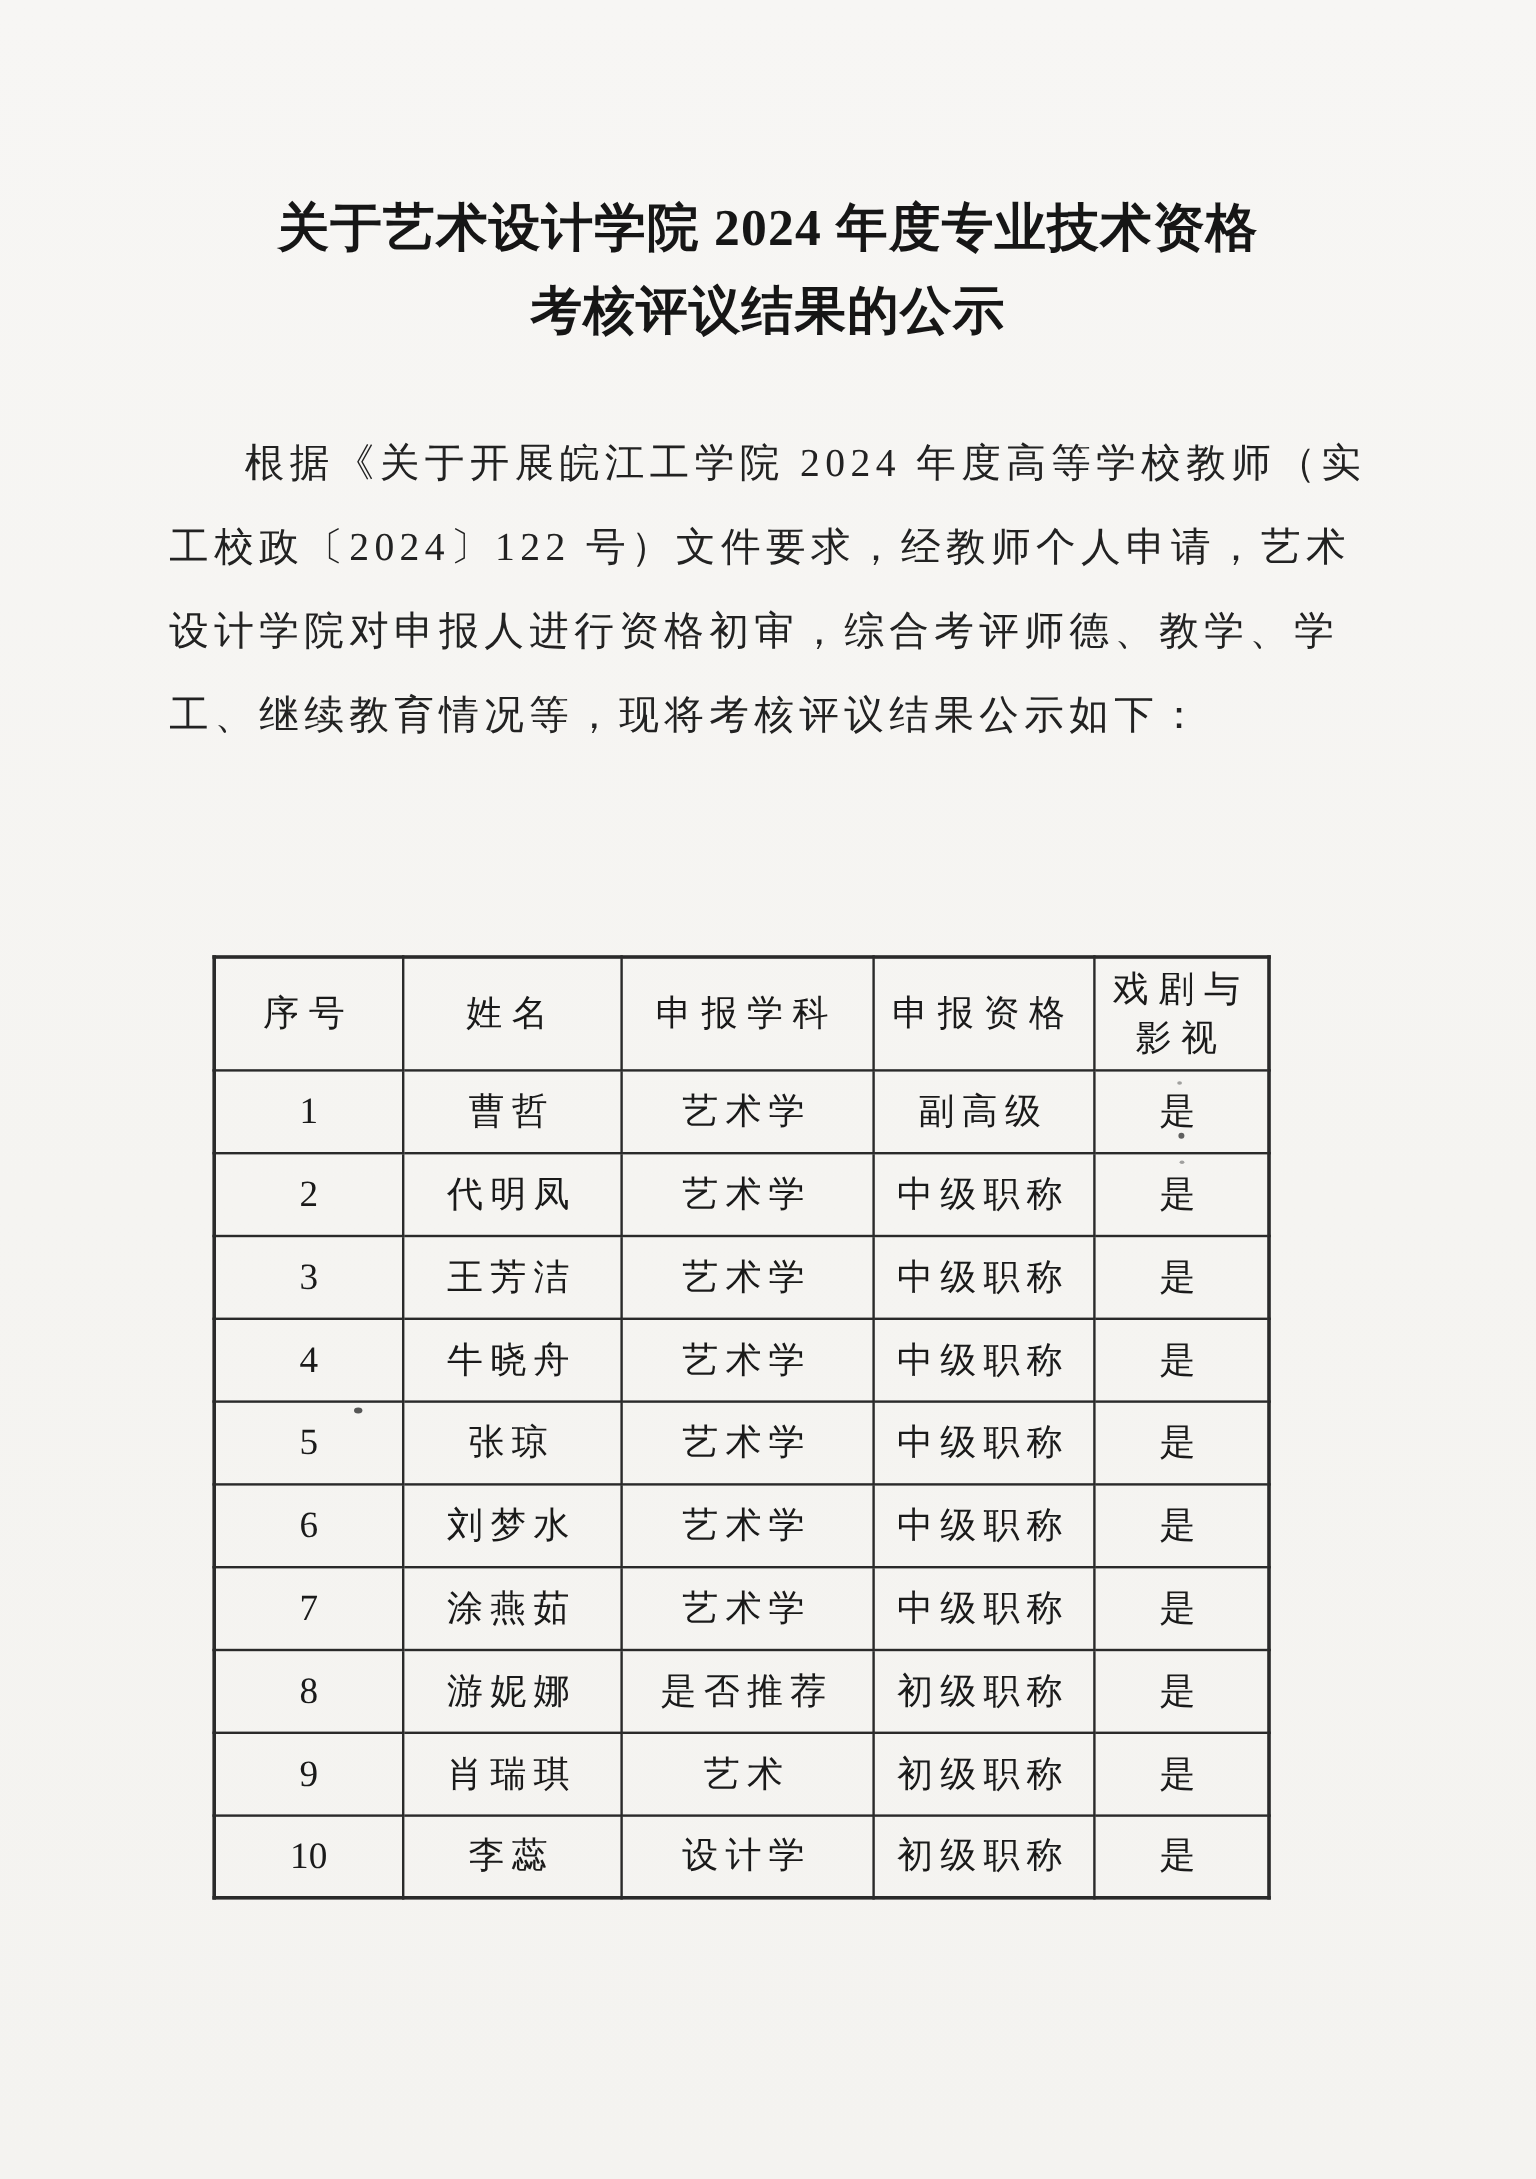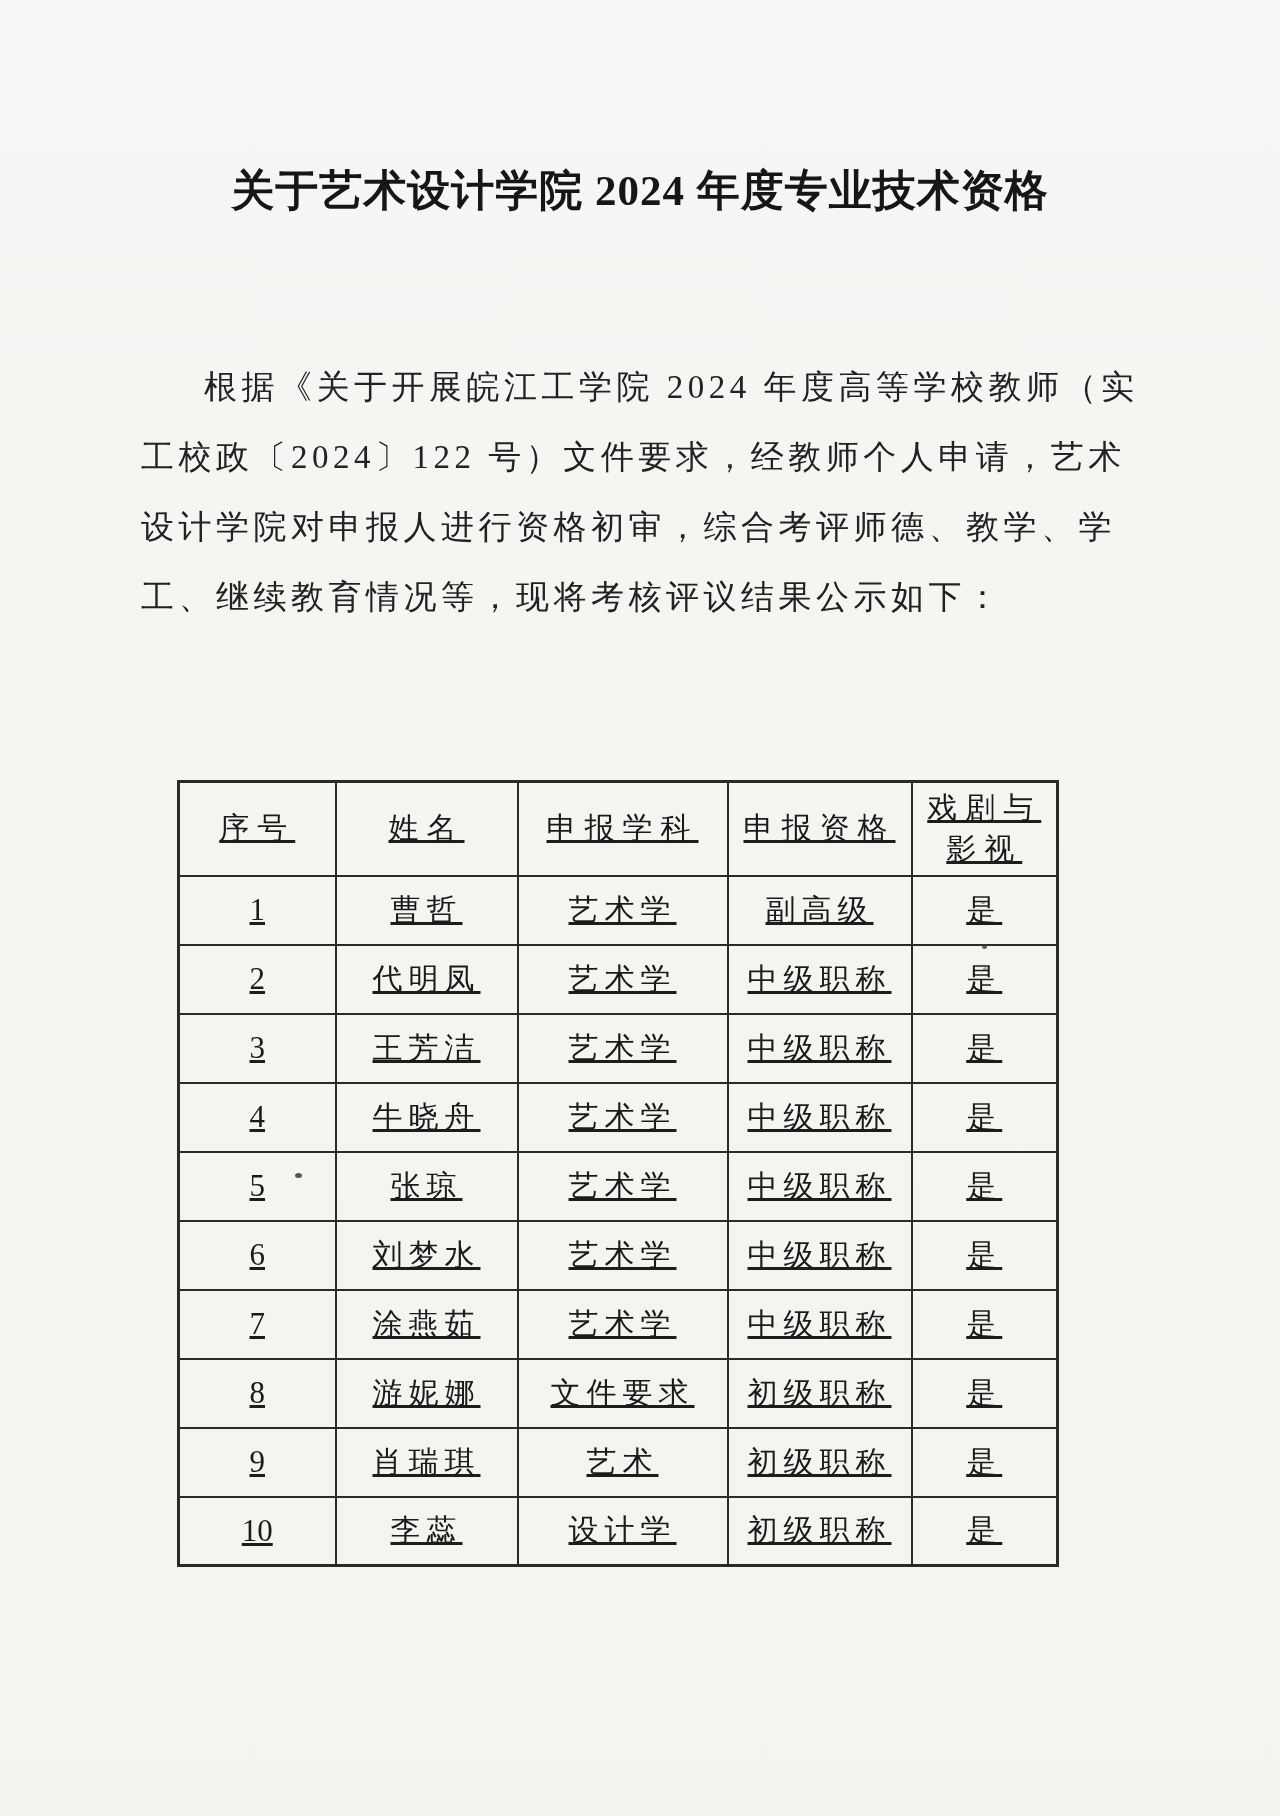"考核评议结果的公示" div.title-line { html: none -> <div>考核评议结果的公示</div> }
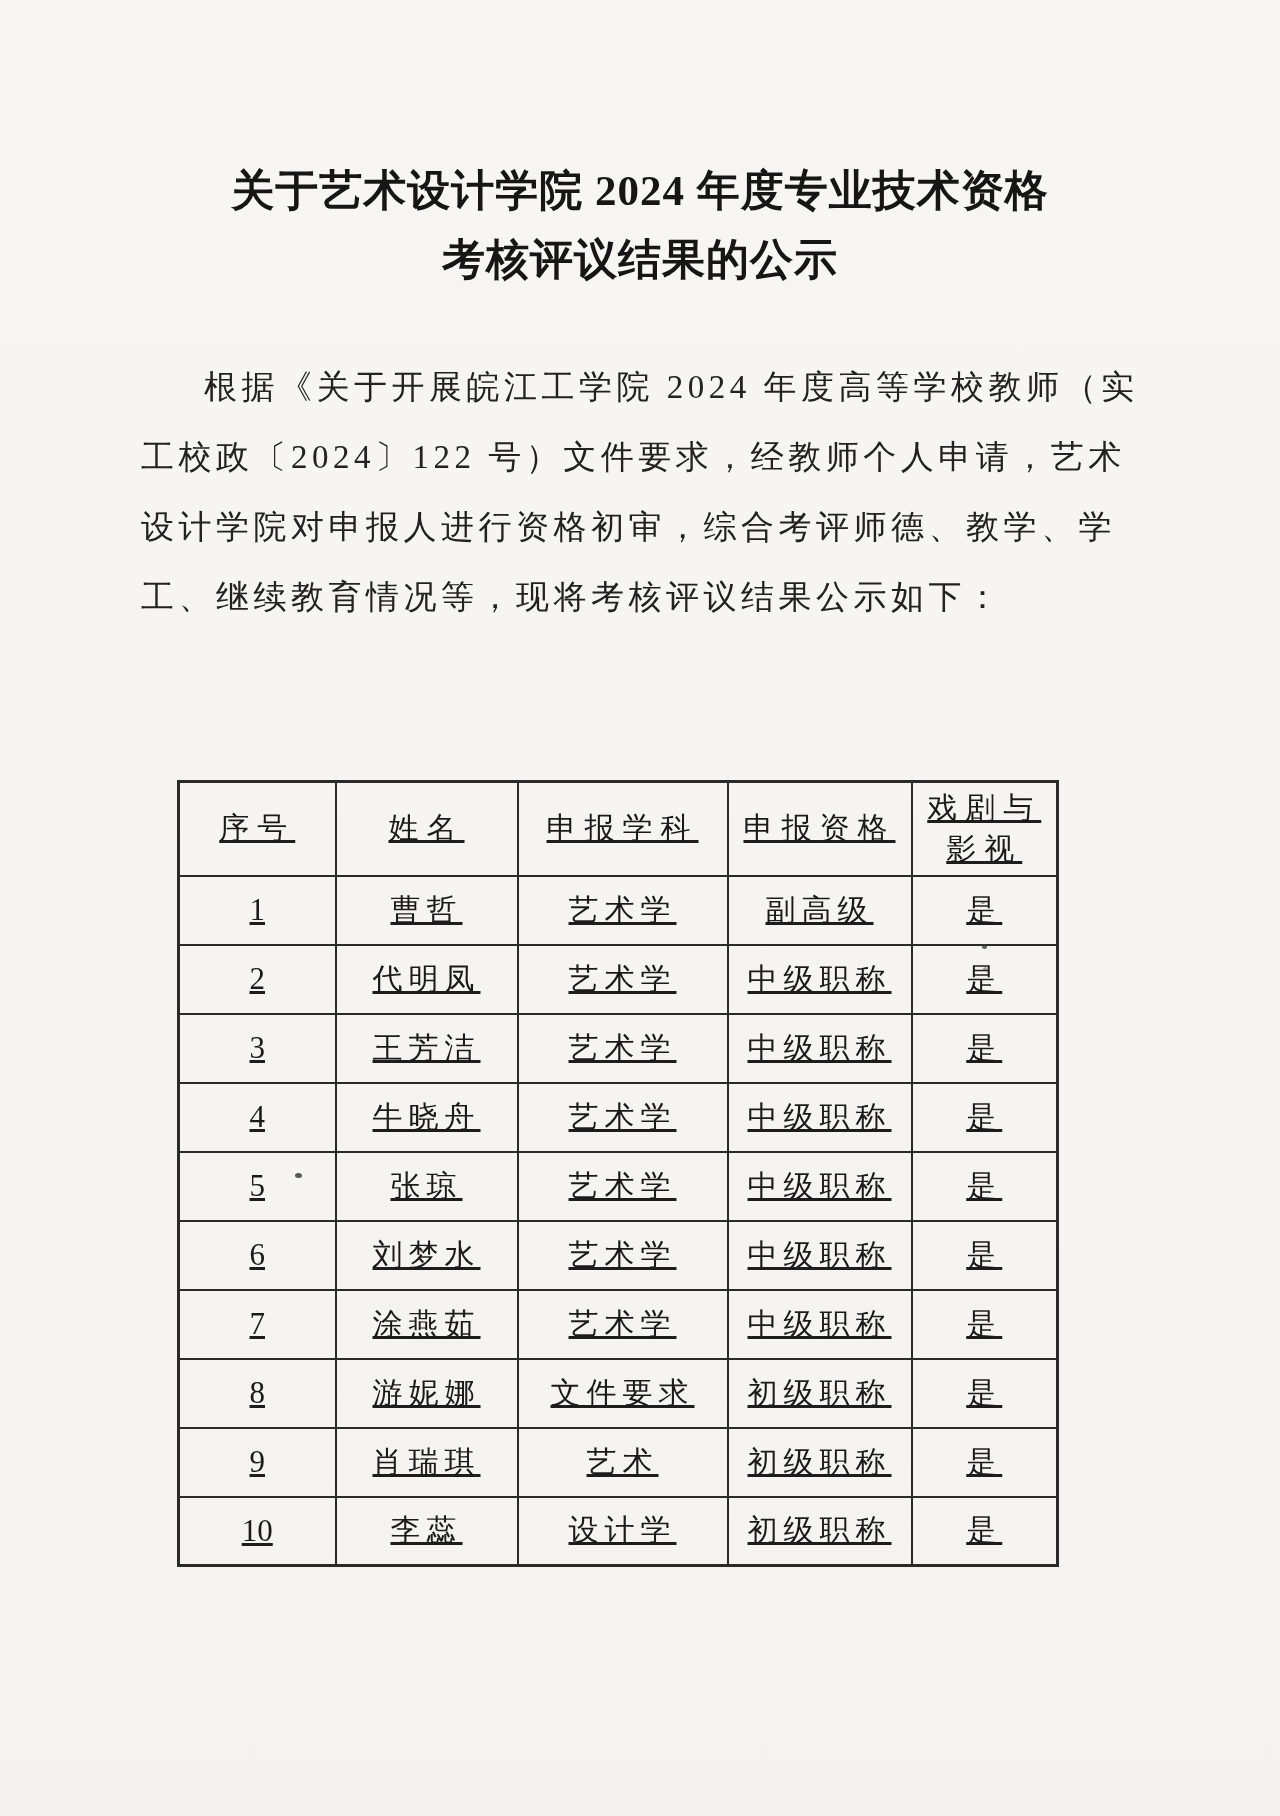"序号" .results-table { text-decoration: underline -> none; top: 780px -> 796px }
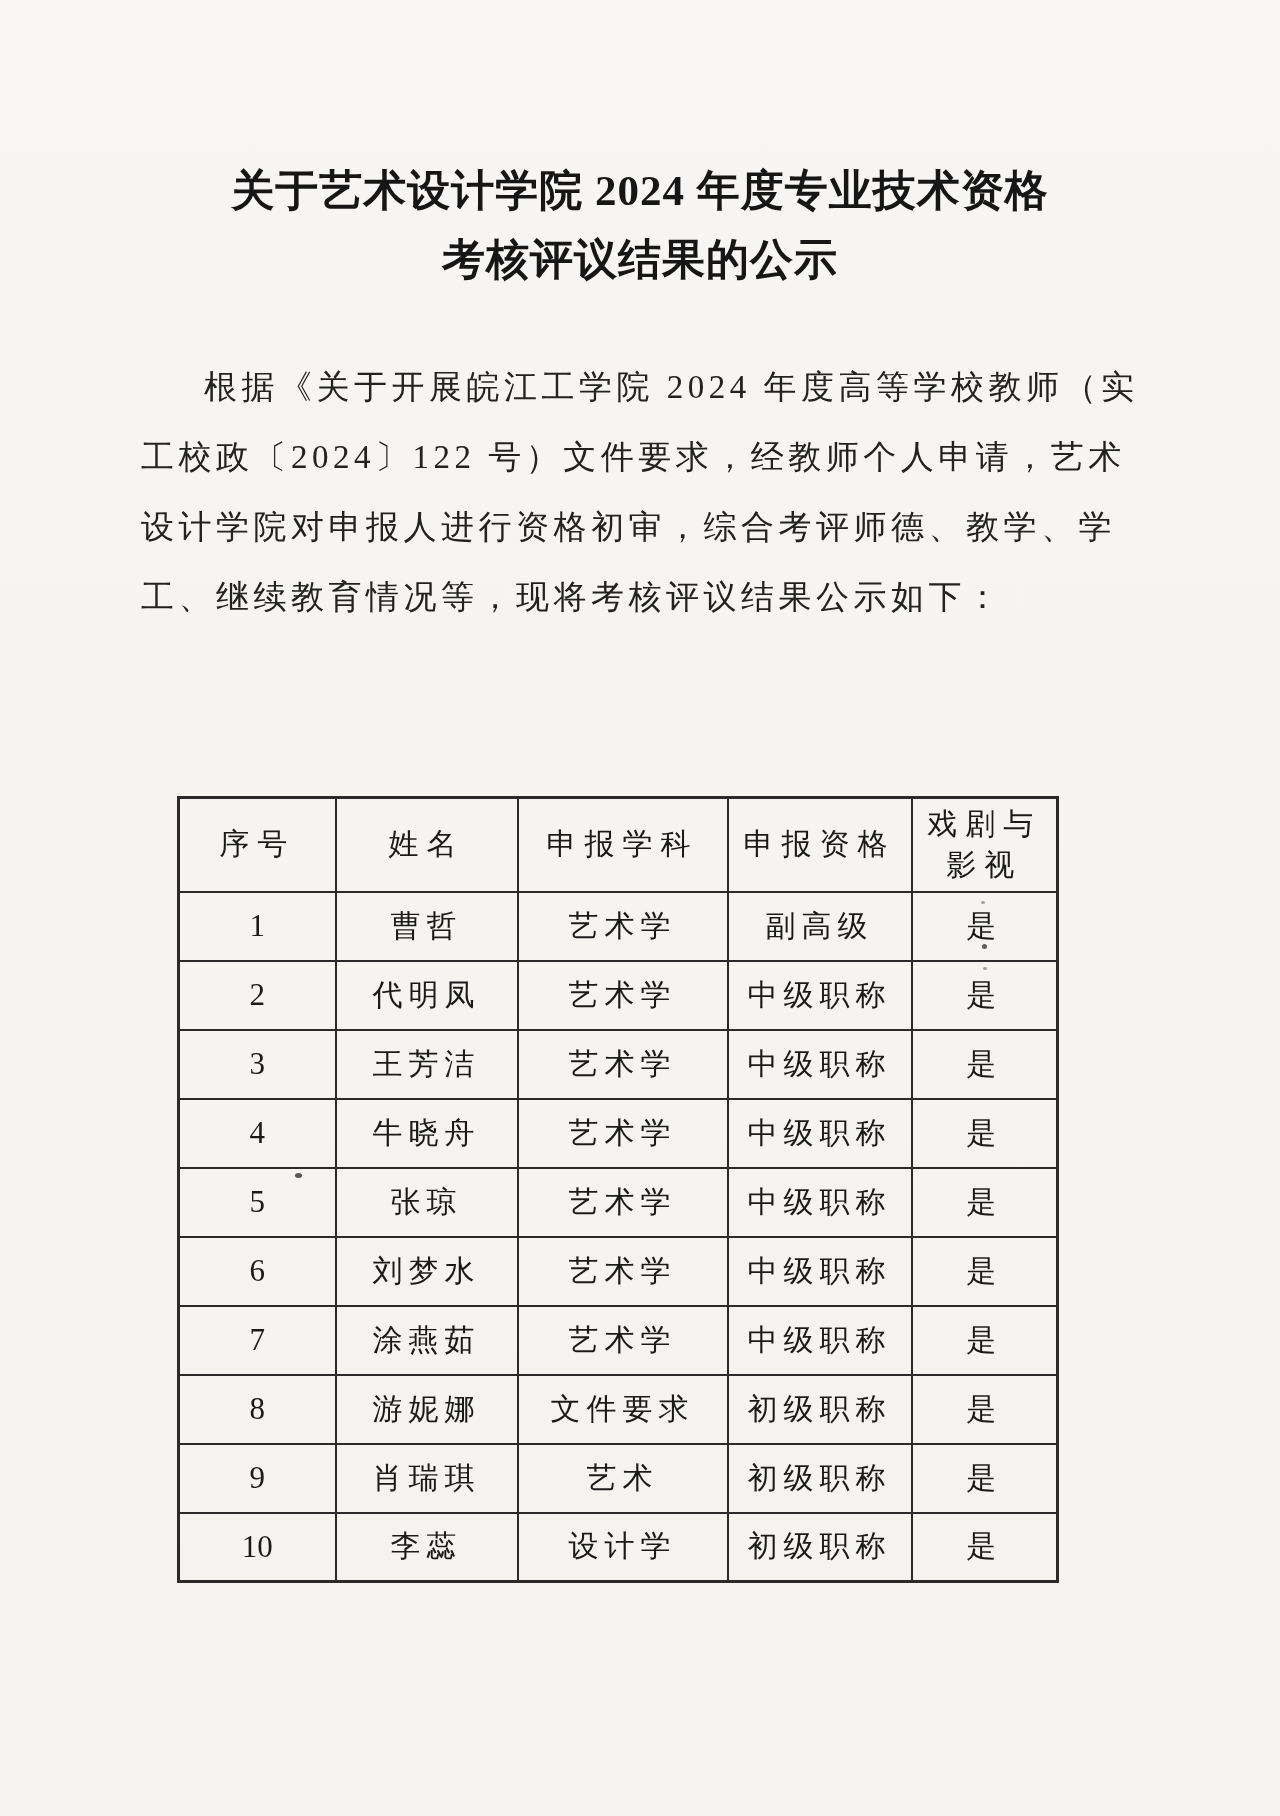"文件要求" td { text: 文件要求 -> 是否推荐 }
